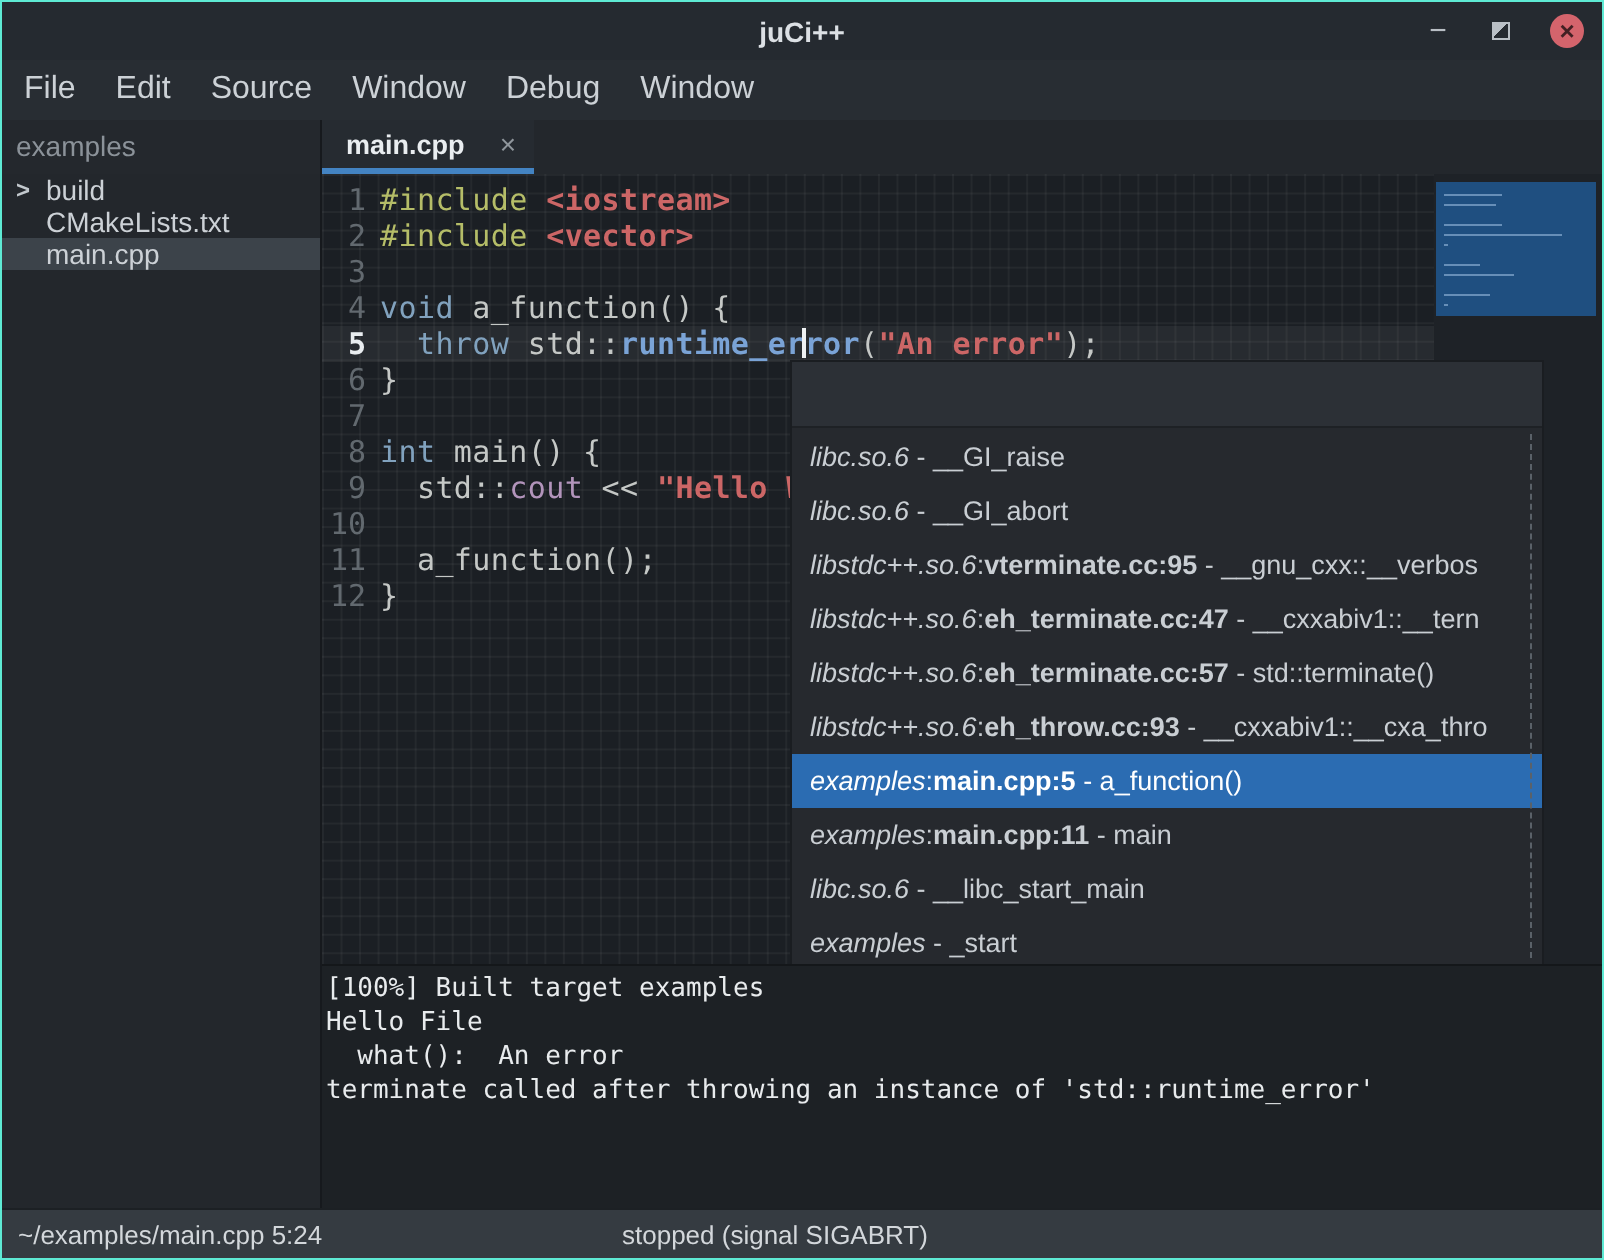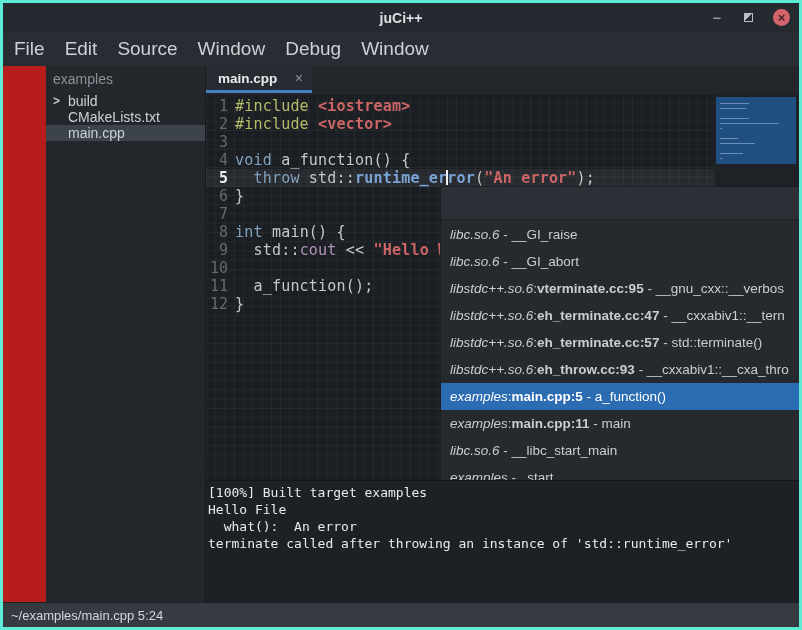"juCi++" .window { background: #b91c1c -> #000000; border: 3px solid #5eead4 -> 1px solid #5eead4 }
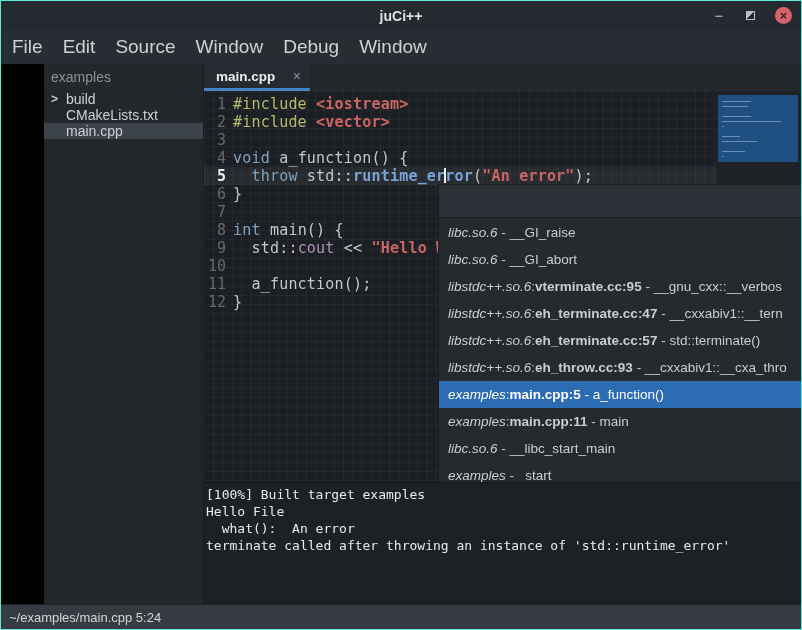"File" .menubar { font-size: 19px -> 16px }
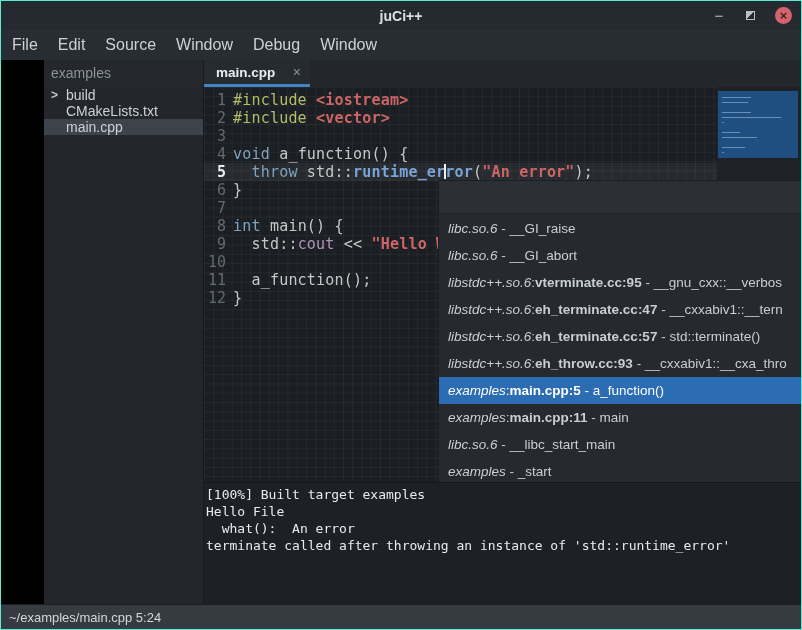"examples" .main { padding-left: 43px -> none }
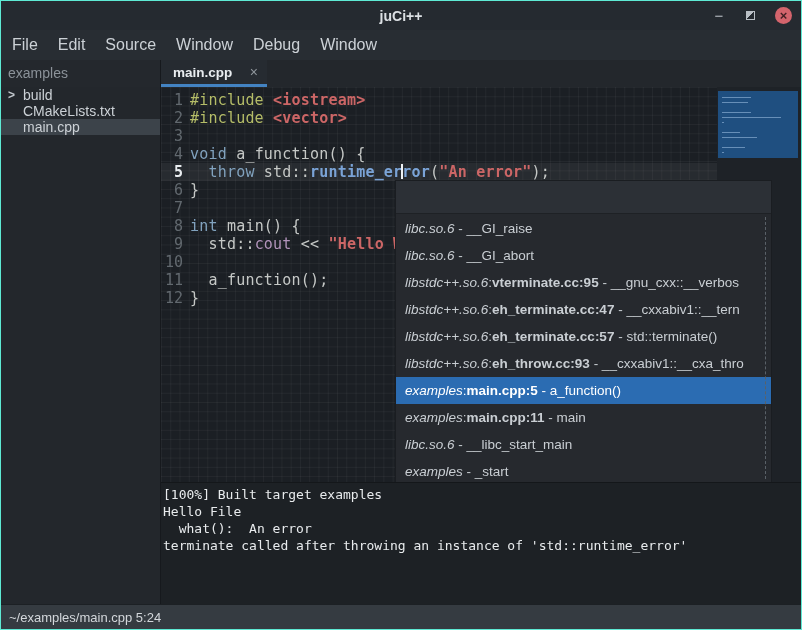"stopped (signal SIGABRT)" span.status-state { html: none -> <span>stopped (signal SIGABRT)</span> }
